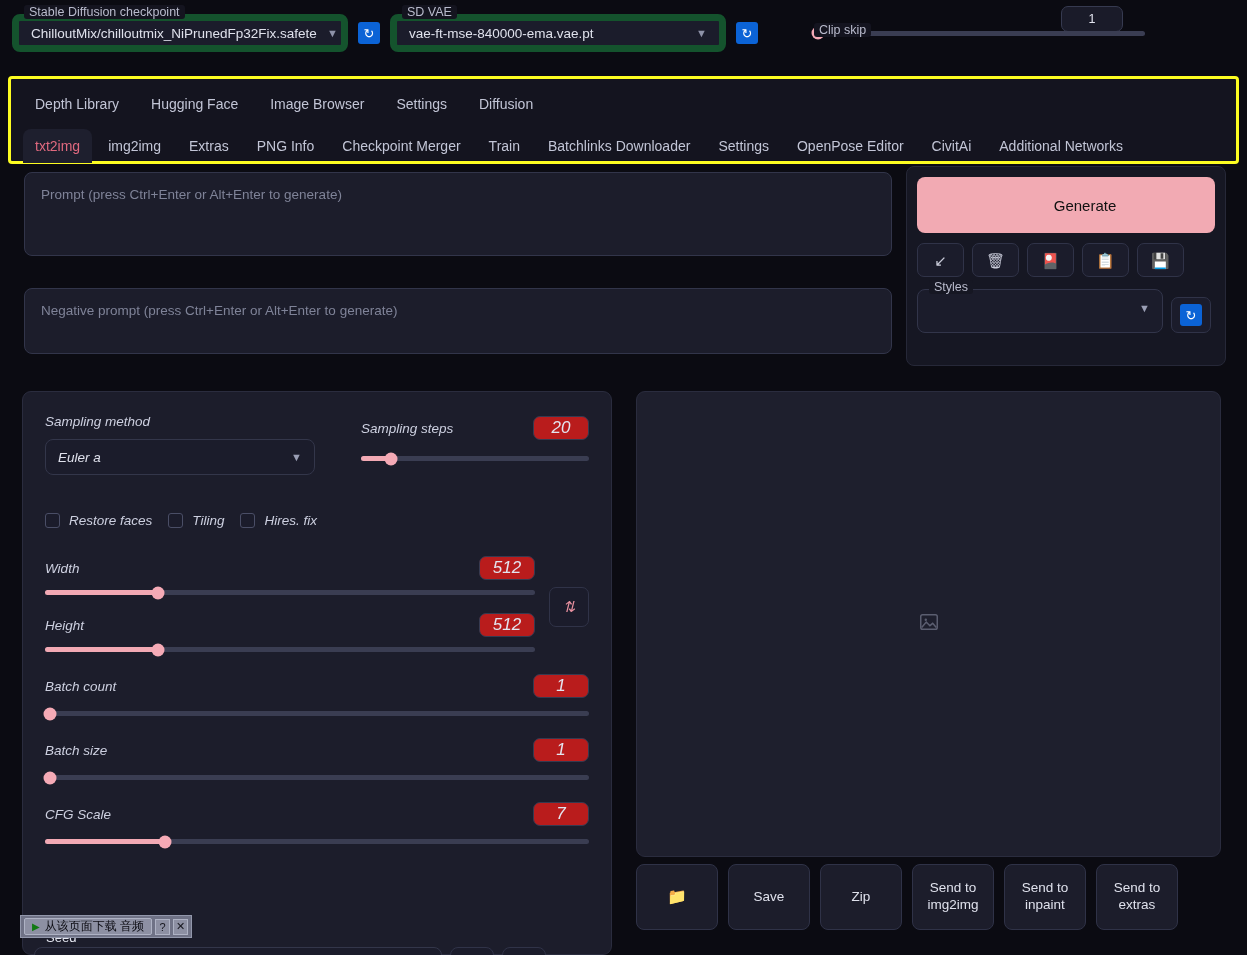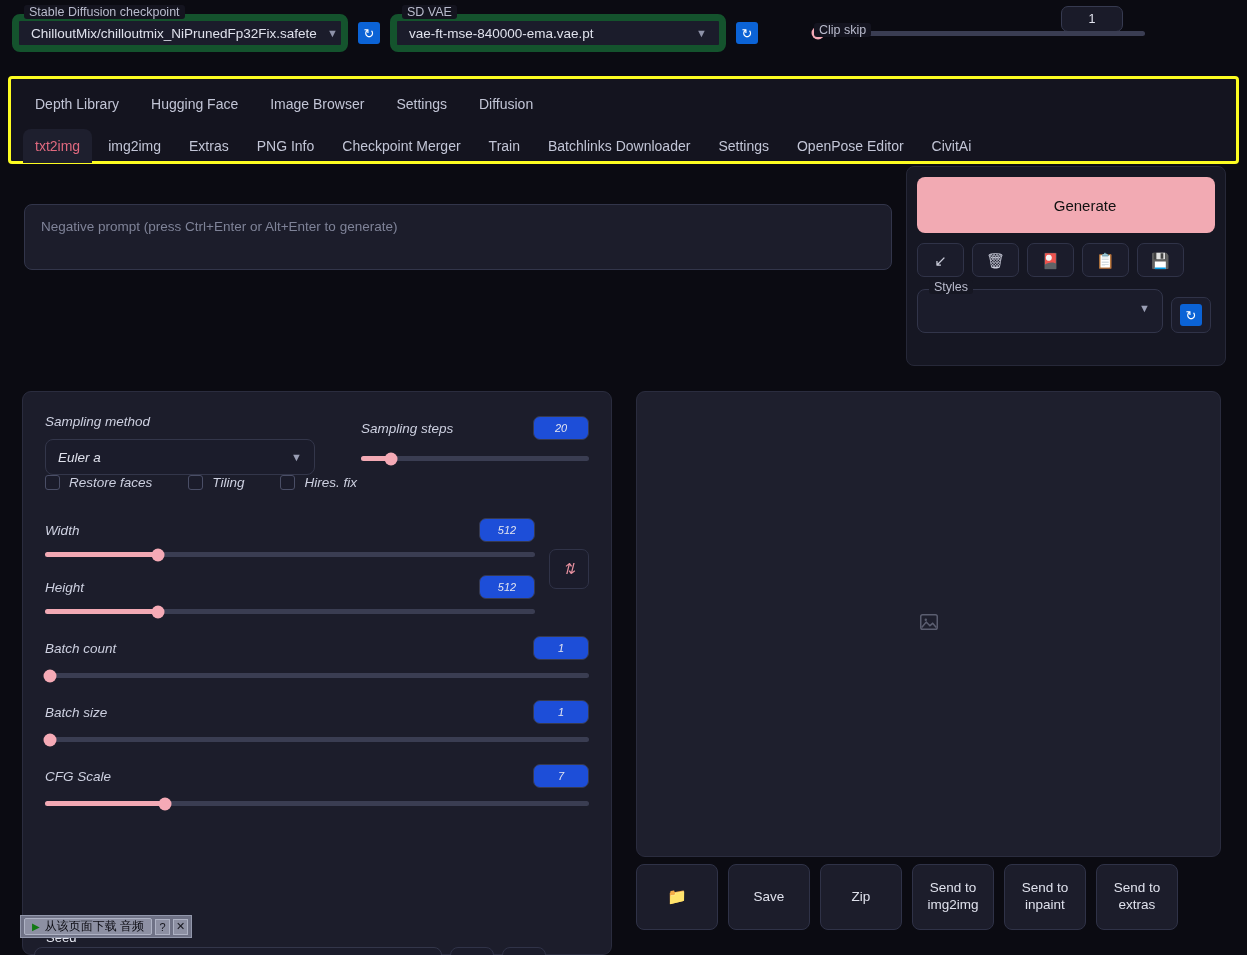"Additional Networks" div.tab-bot { html: none -> <div>Additional Networks</div> }
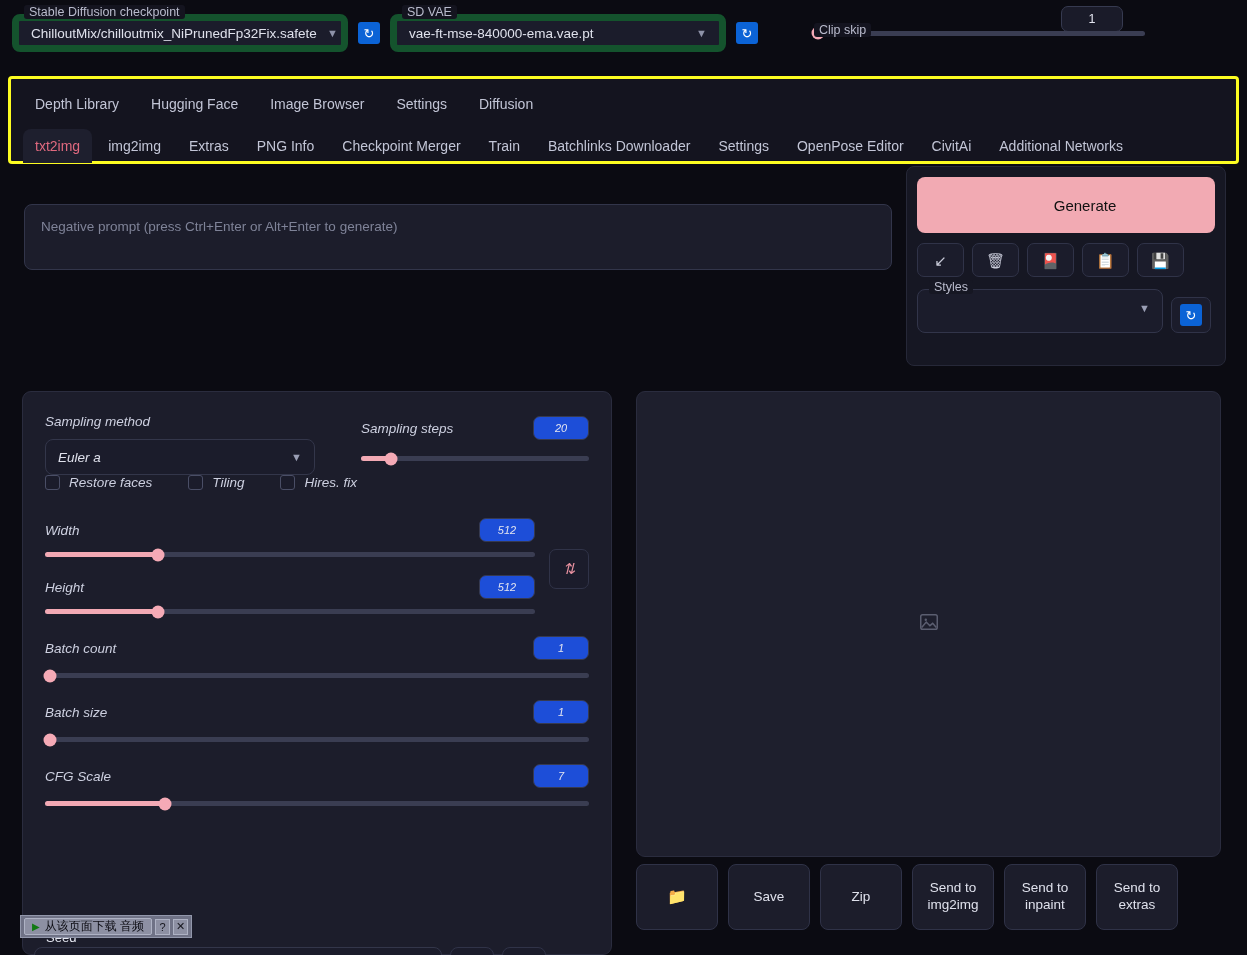"Prompt (press Ctrl+Enter or Alt+Enter" div.prompt-box { html: none -> <div>Prompt (press Ctrl+Enter or Alt+Enter to generate)</div> }
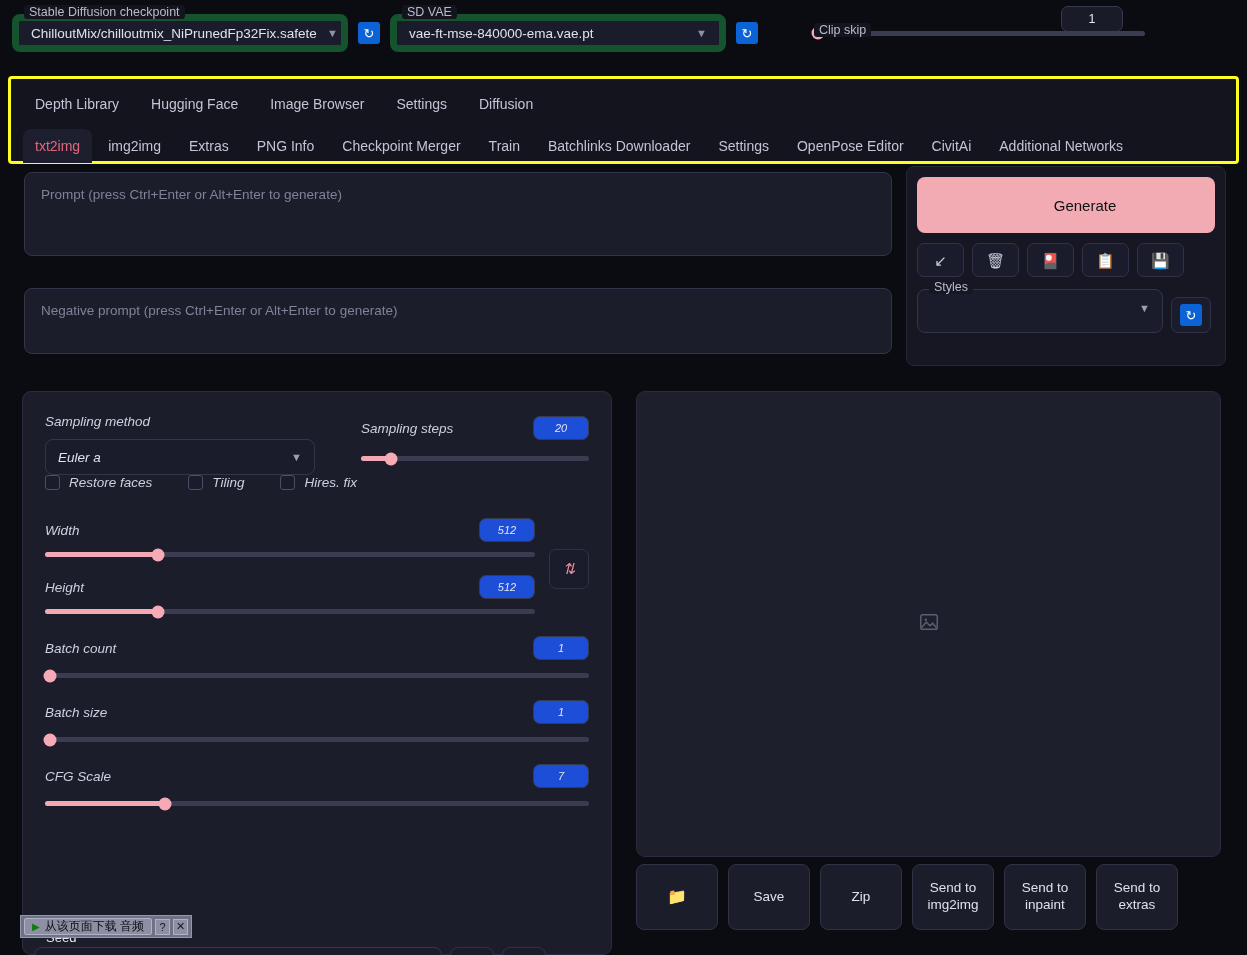"20" .num-pill { background: #1d4ed8 -> #b91c1c; font-size: 11px -> 17px }
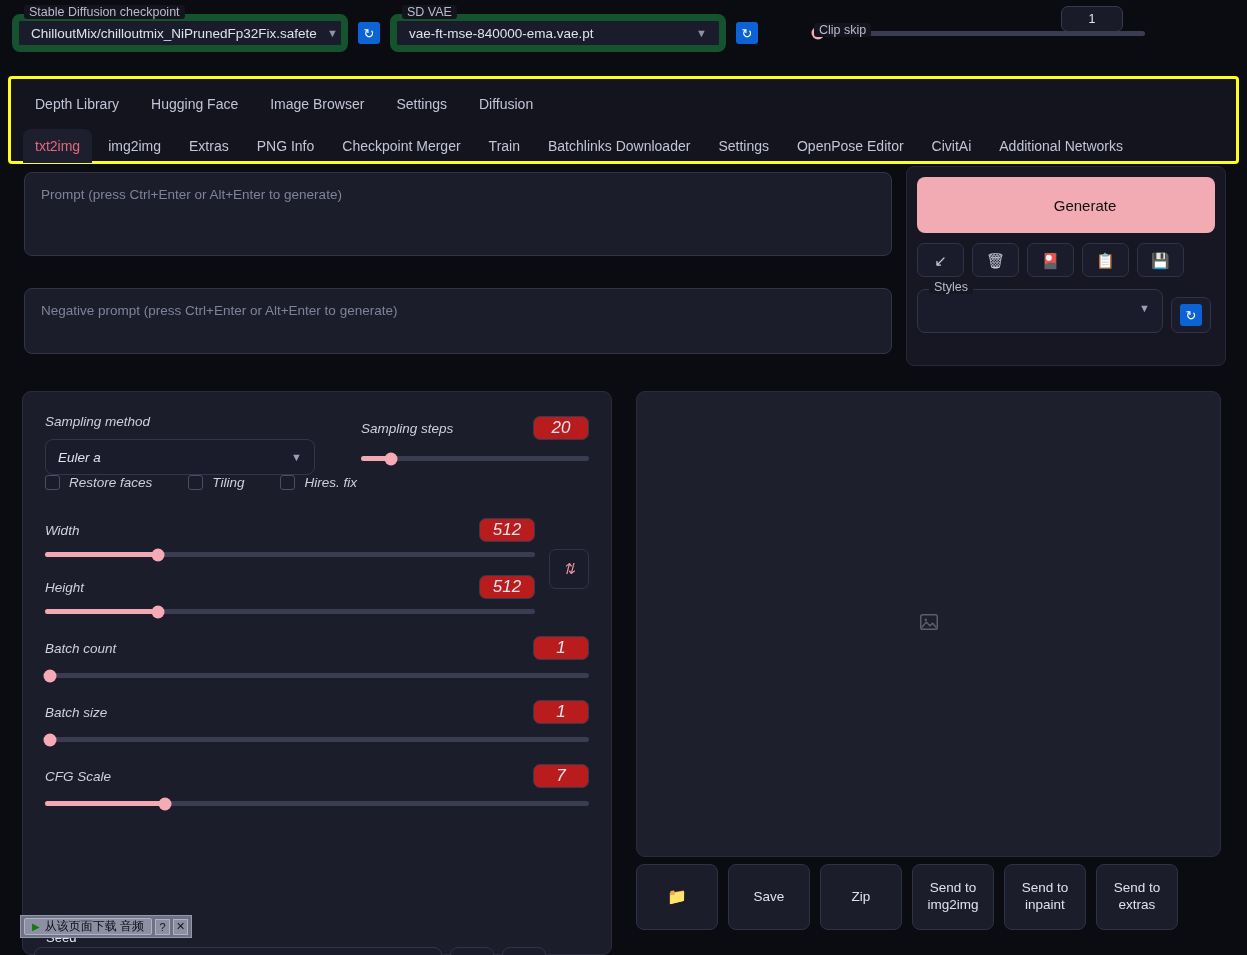"Restore faces" .checks { gap: 36px -> 16px; margin-top: none -> 38px }
